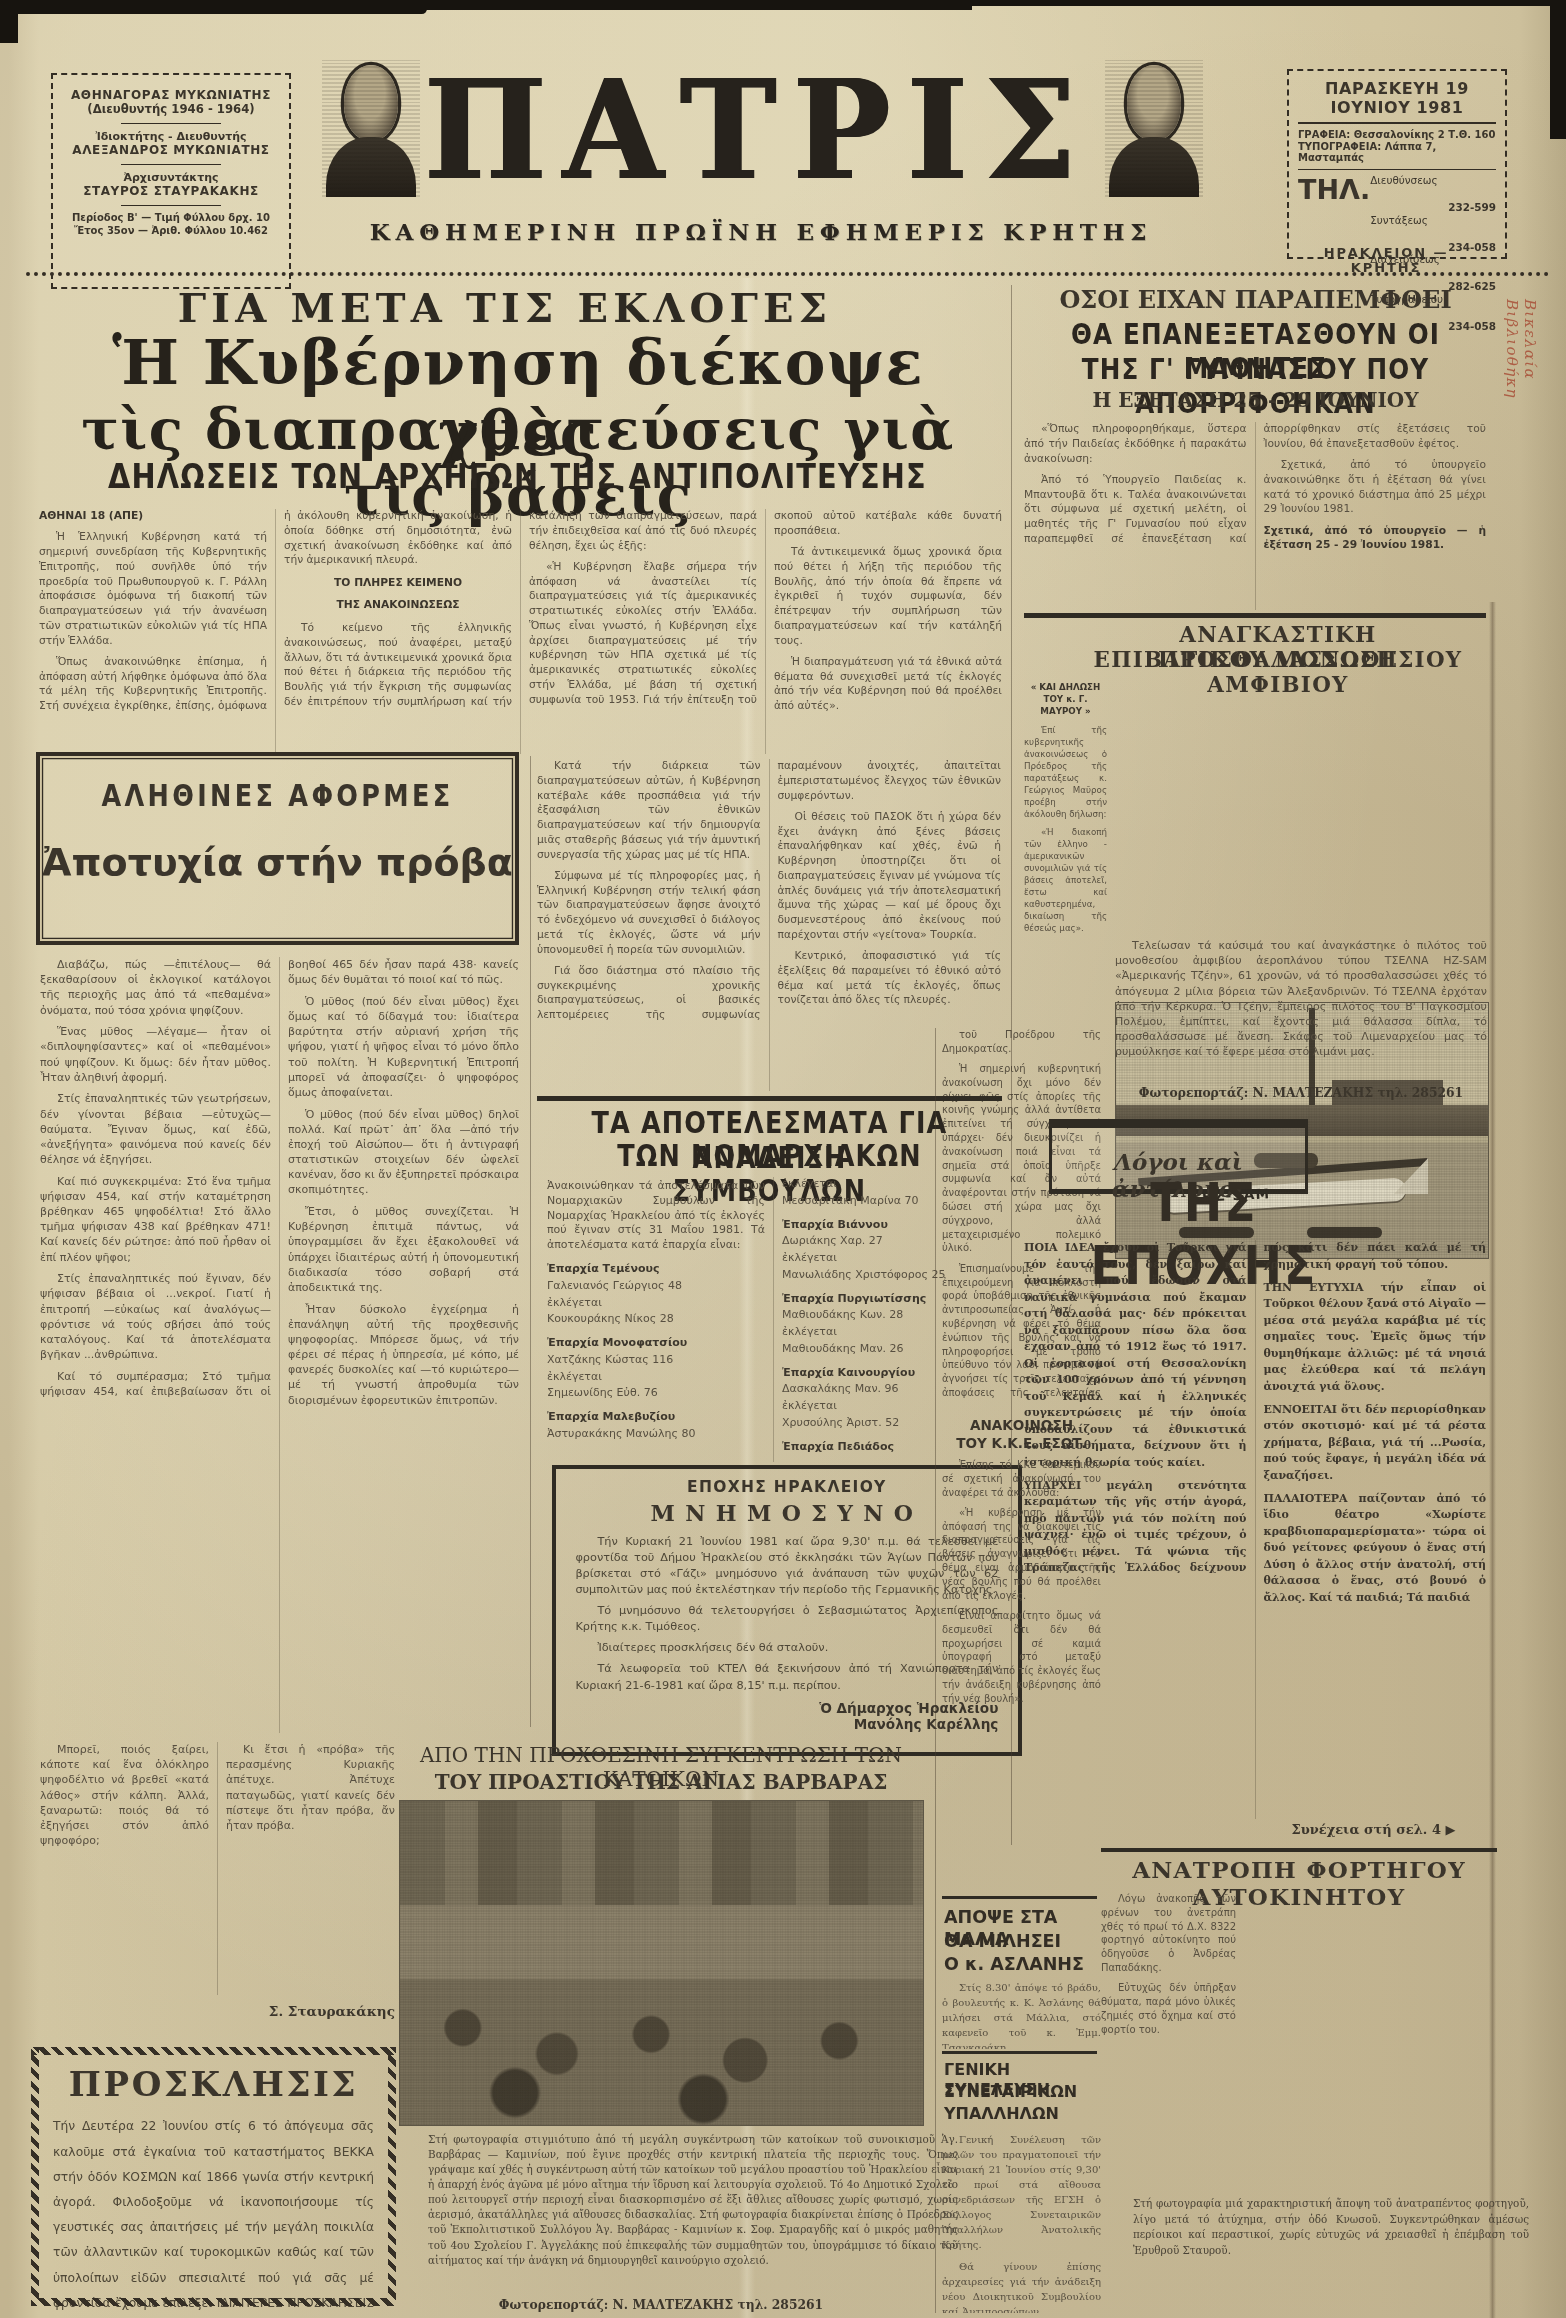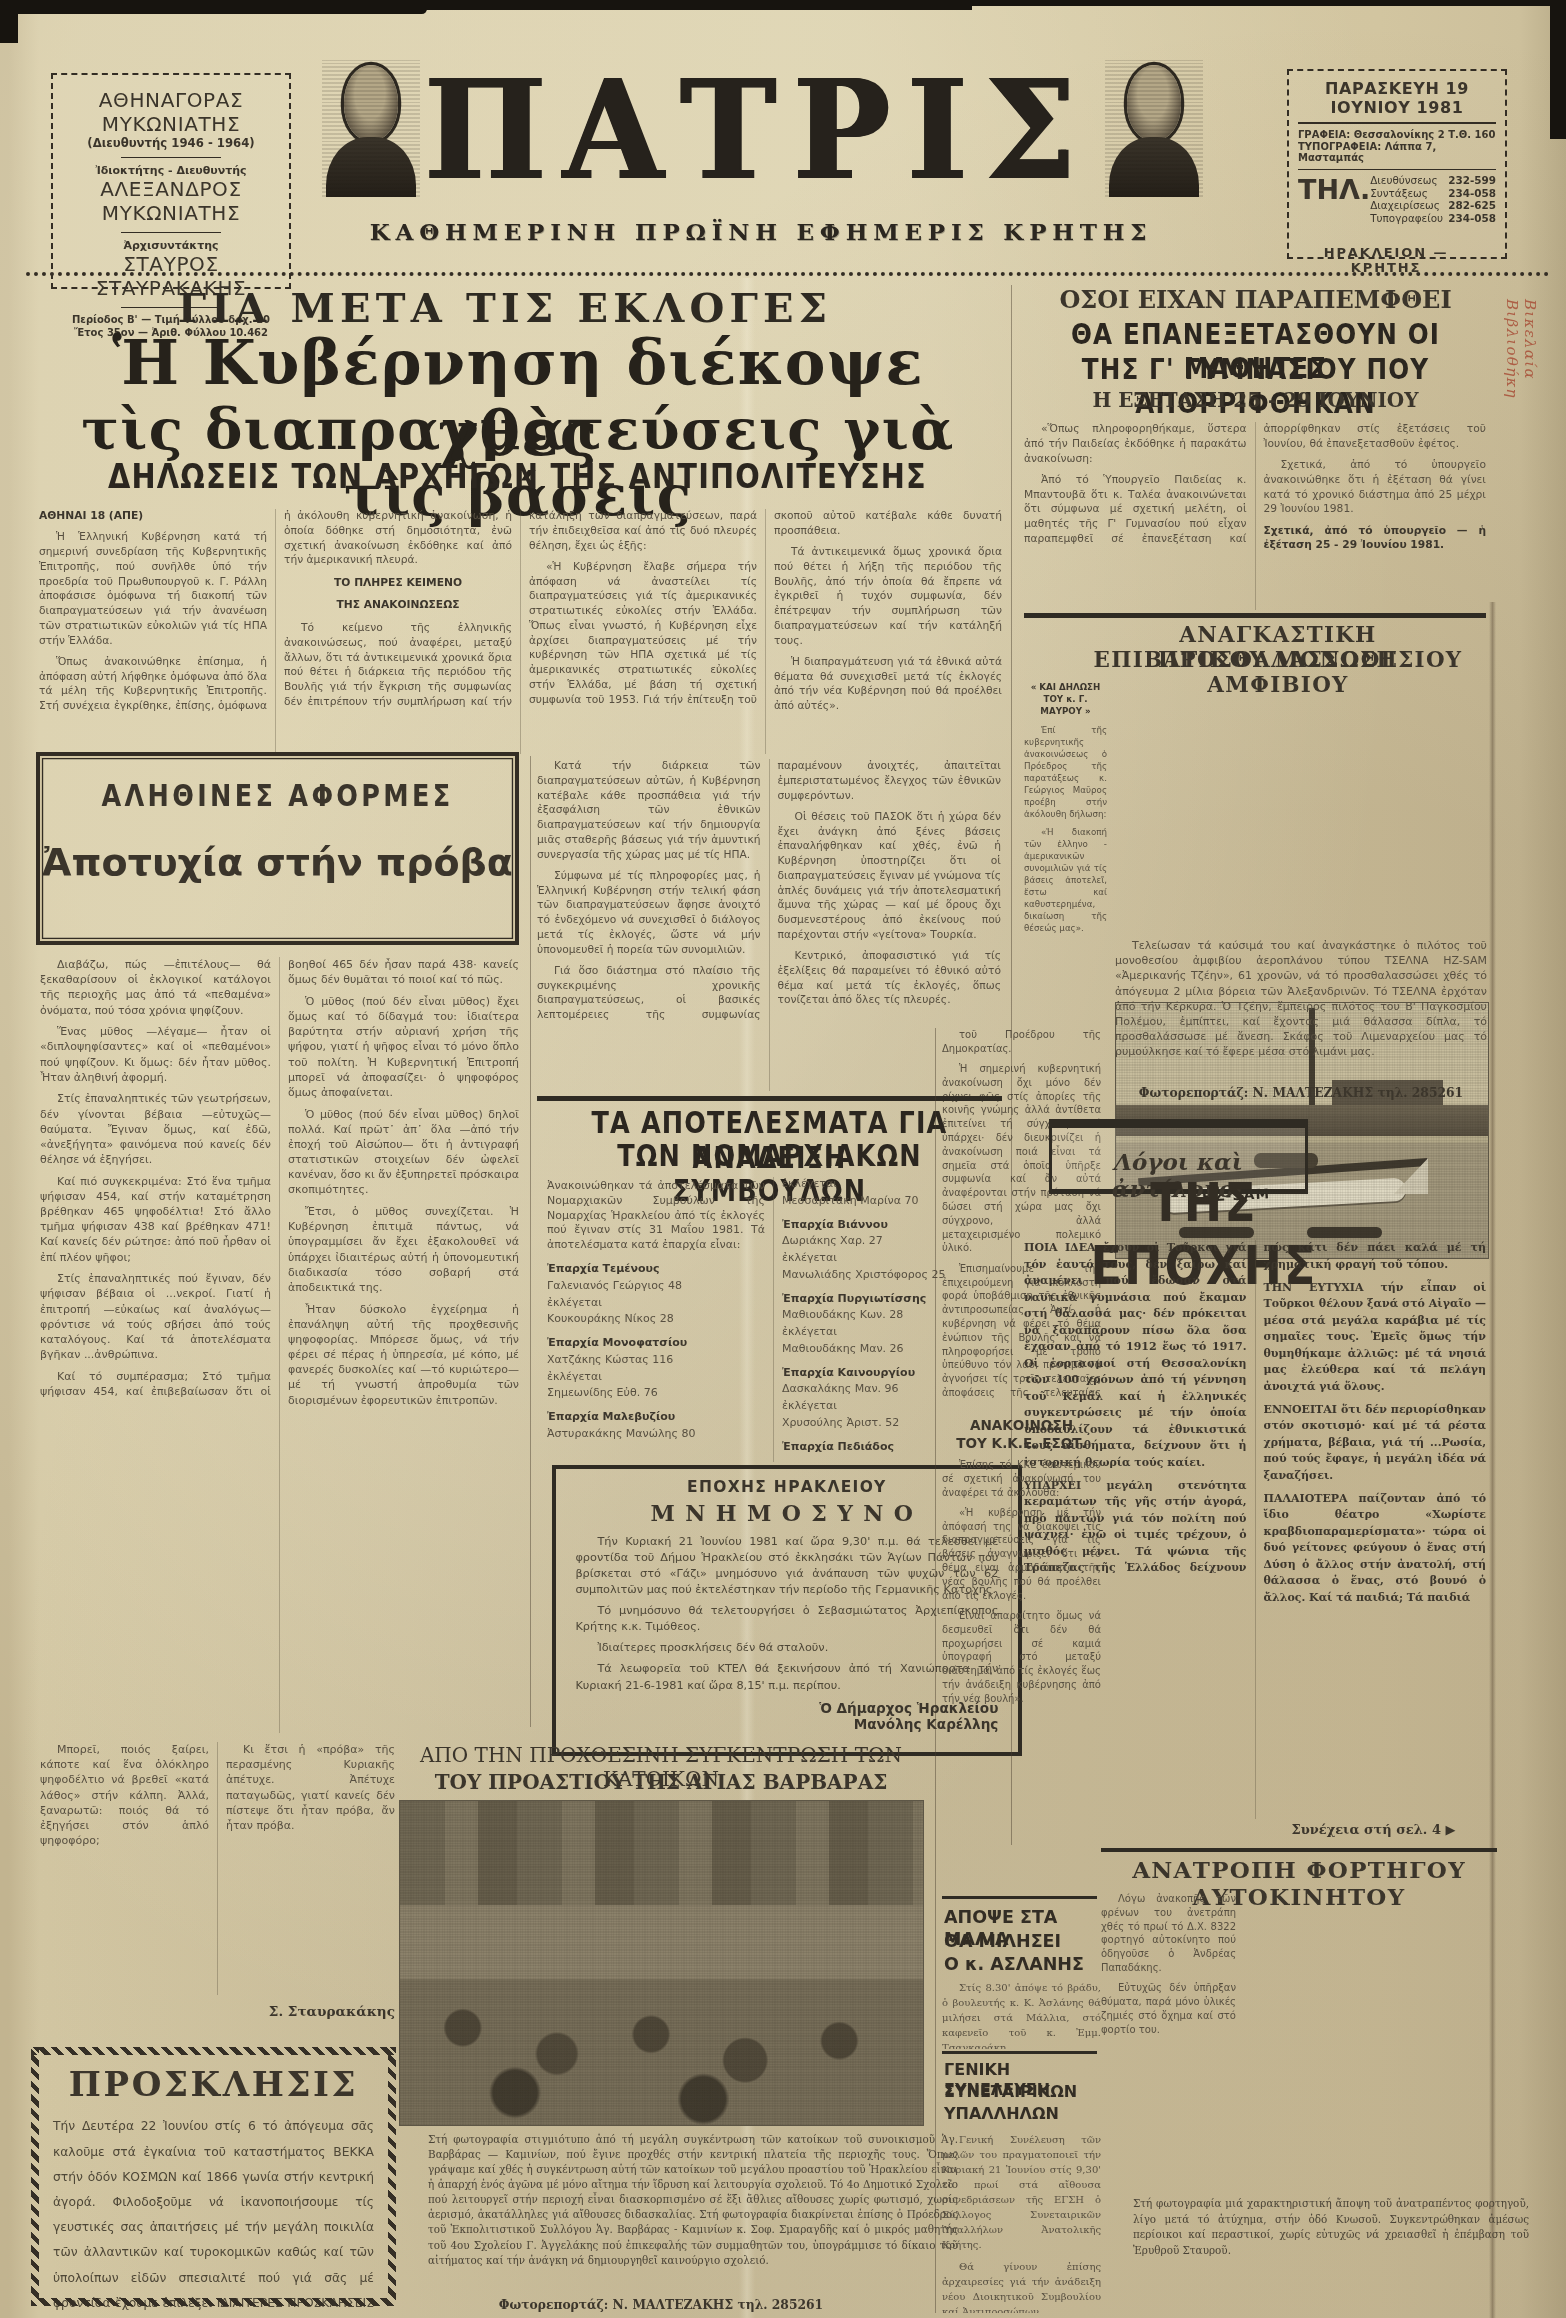"ΑΘΗΝΑΓΟΡΑΣ ΜΥΚΩΝΙΑΤΗΣ" .mast-left .nm { font-size: 20px -> 12px; font-weight: normal -> bold }
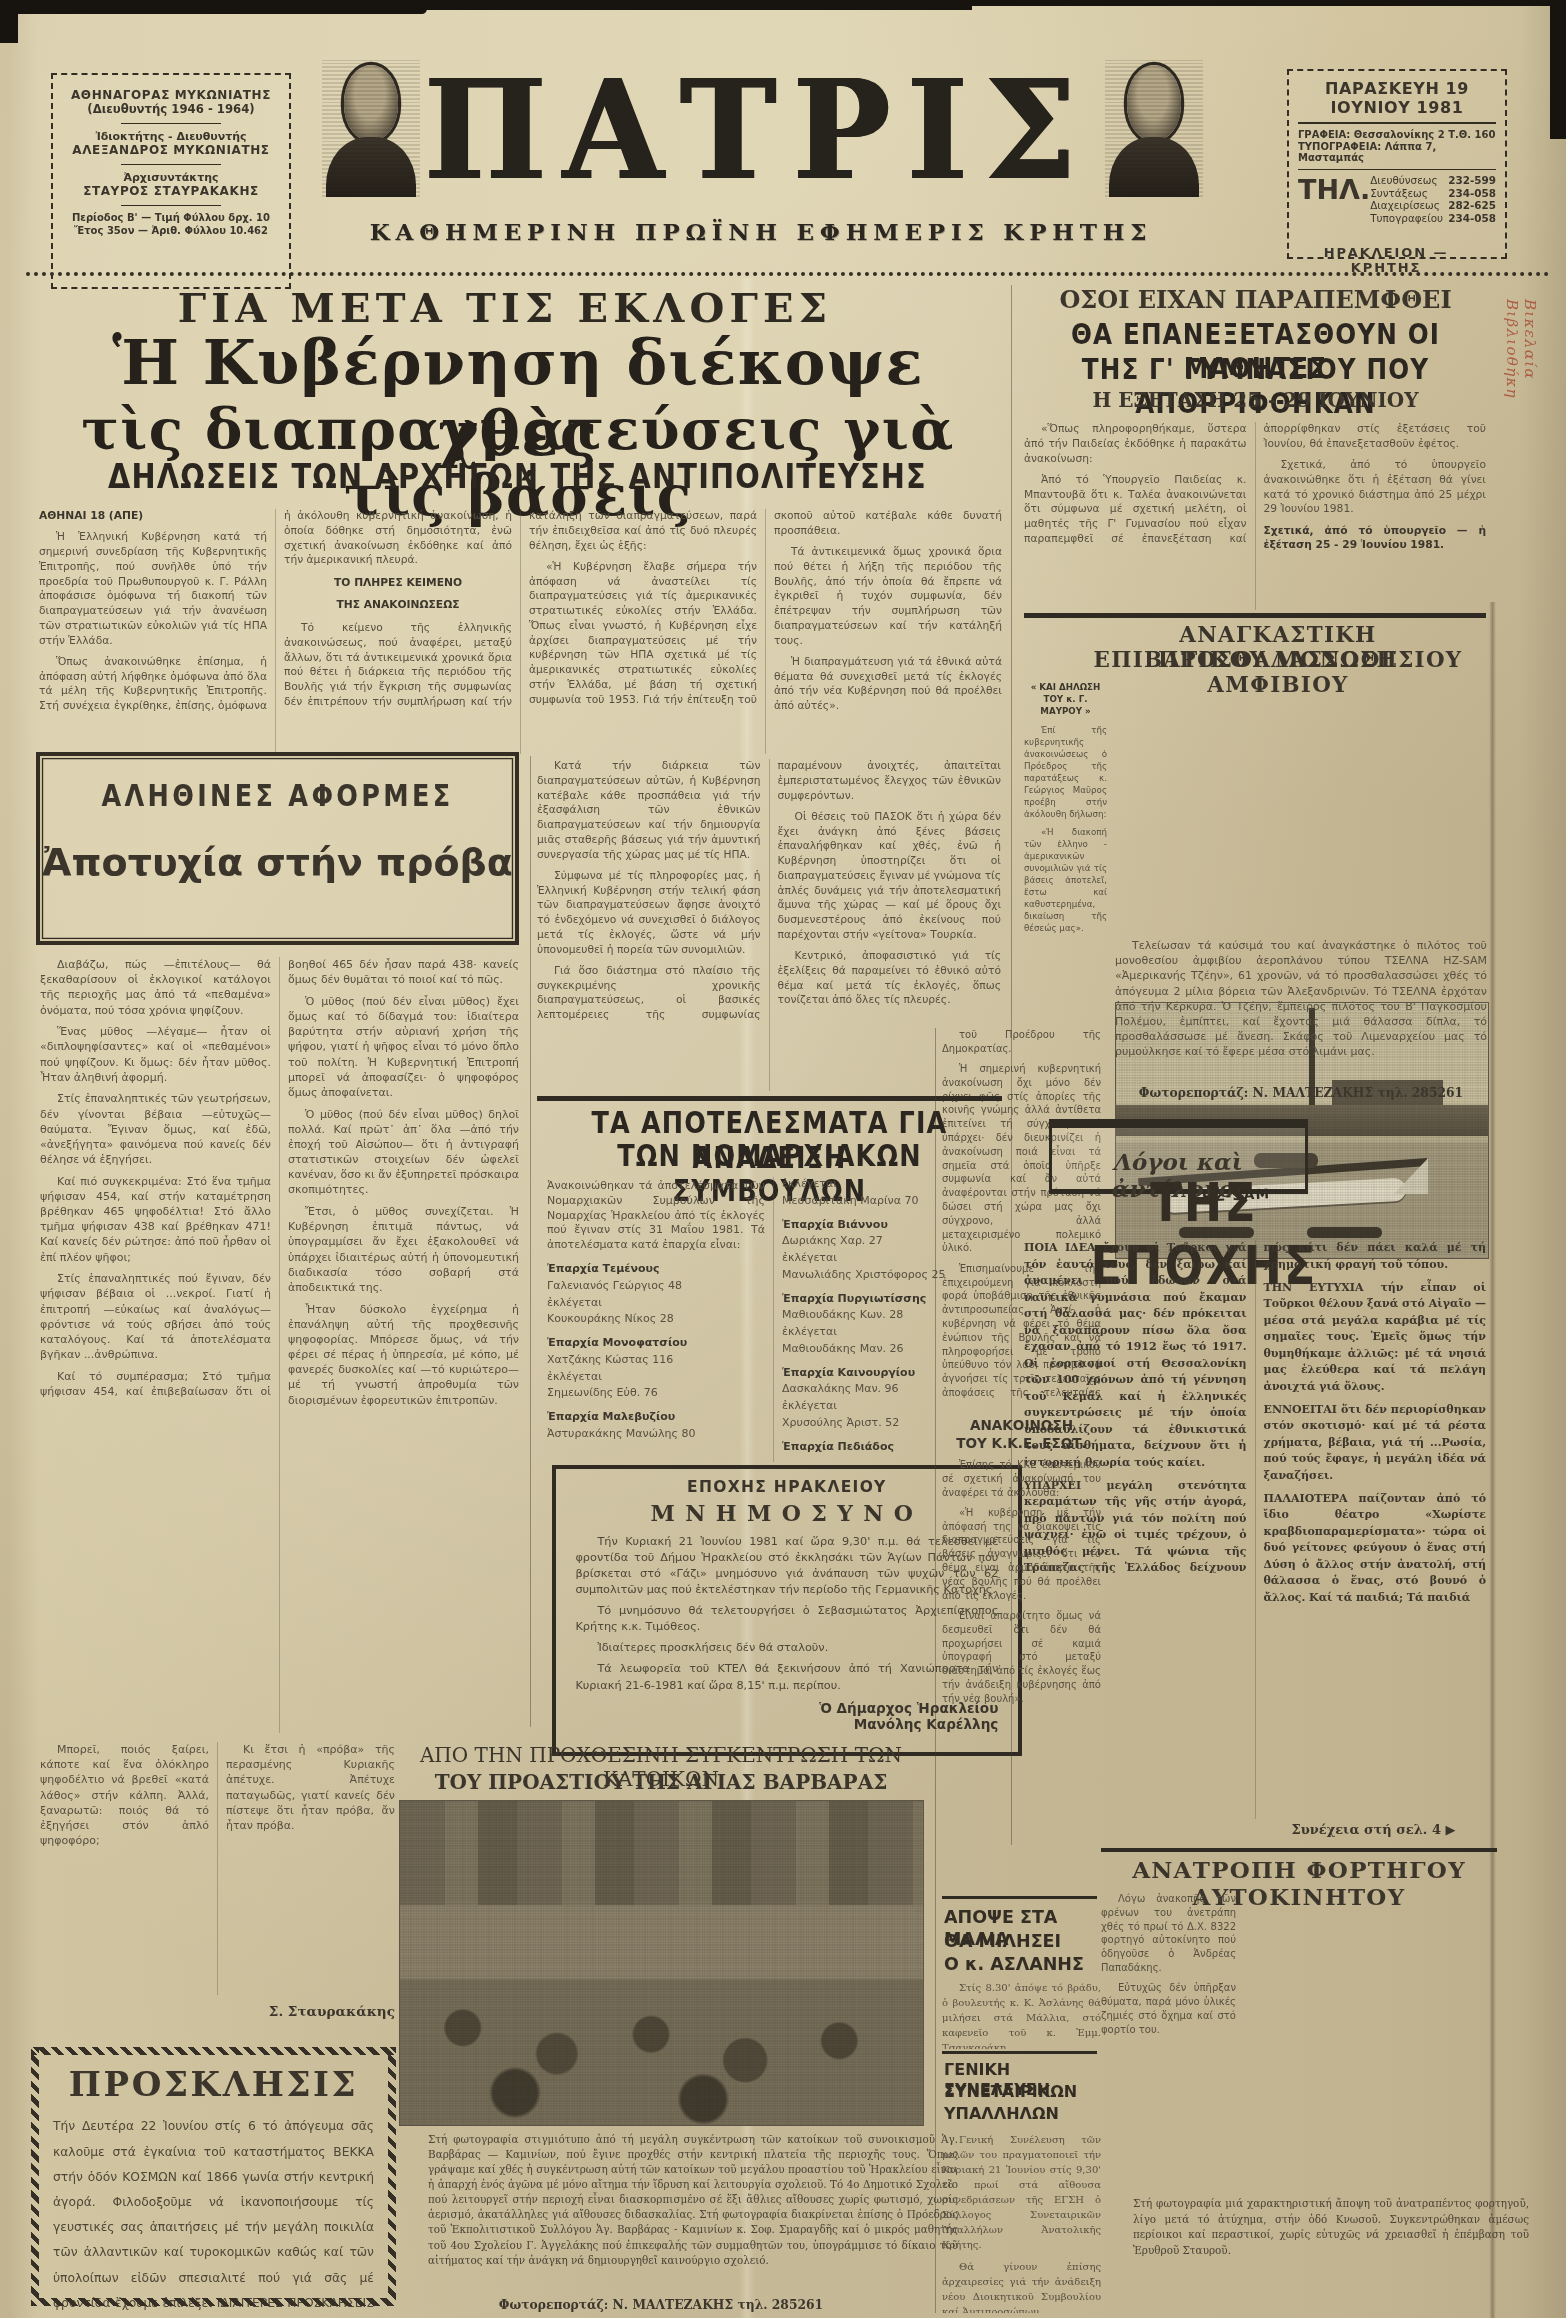"232-599" .mast-right .phones .n { margin-top: none -> 27px }
